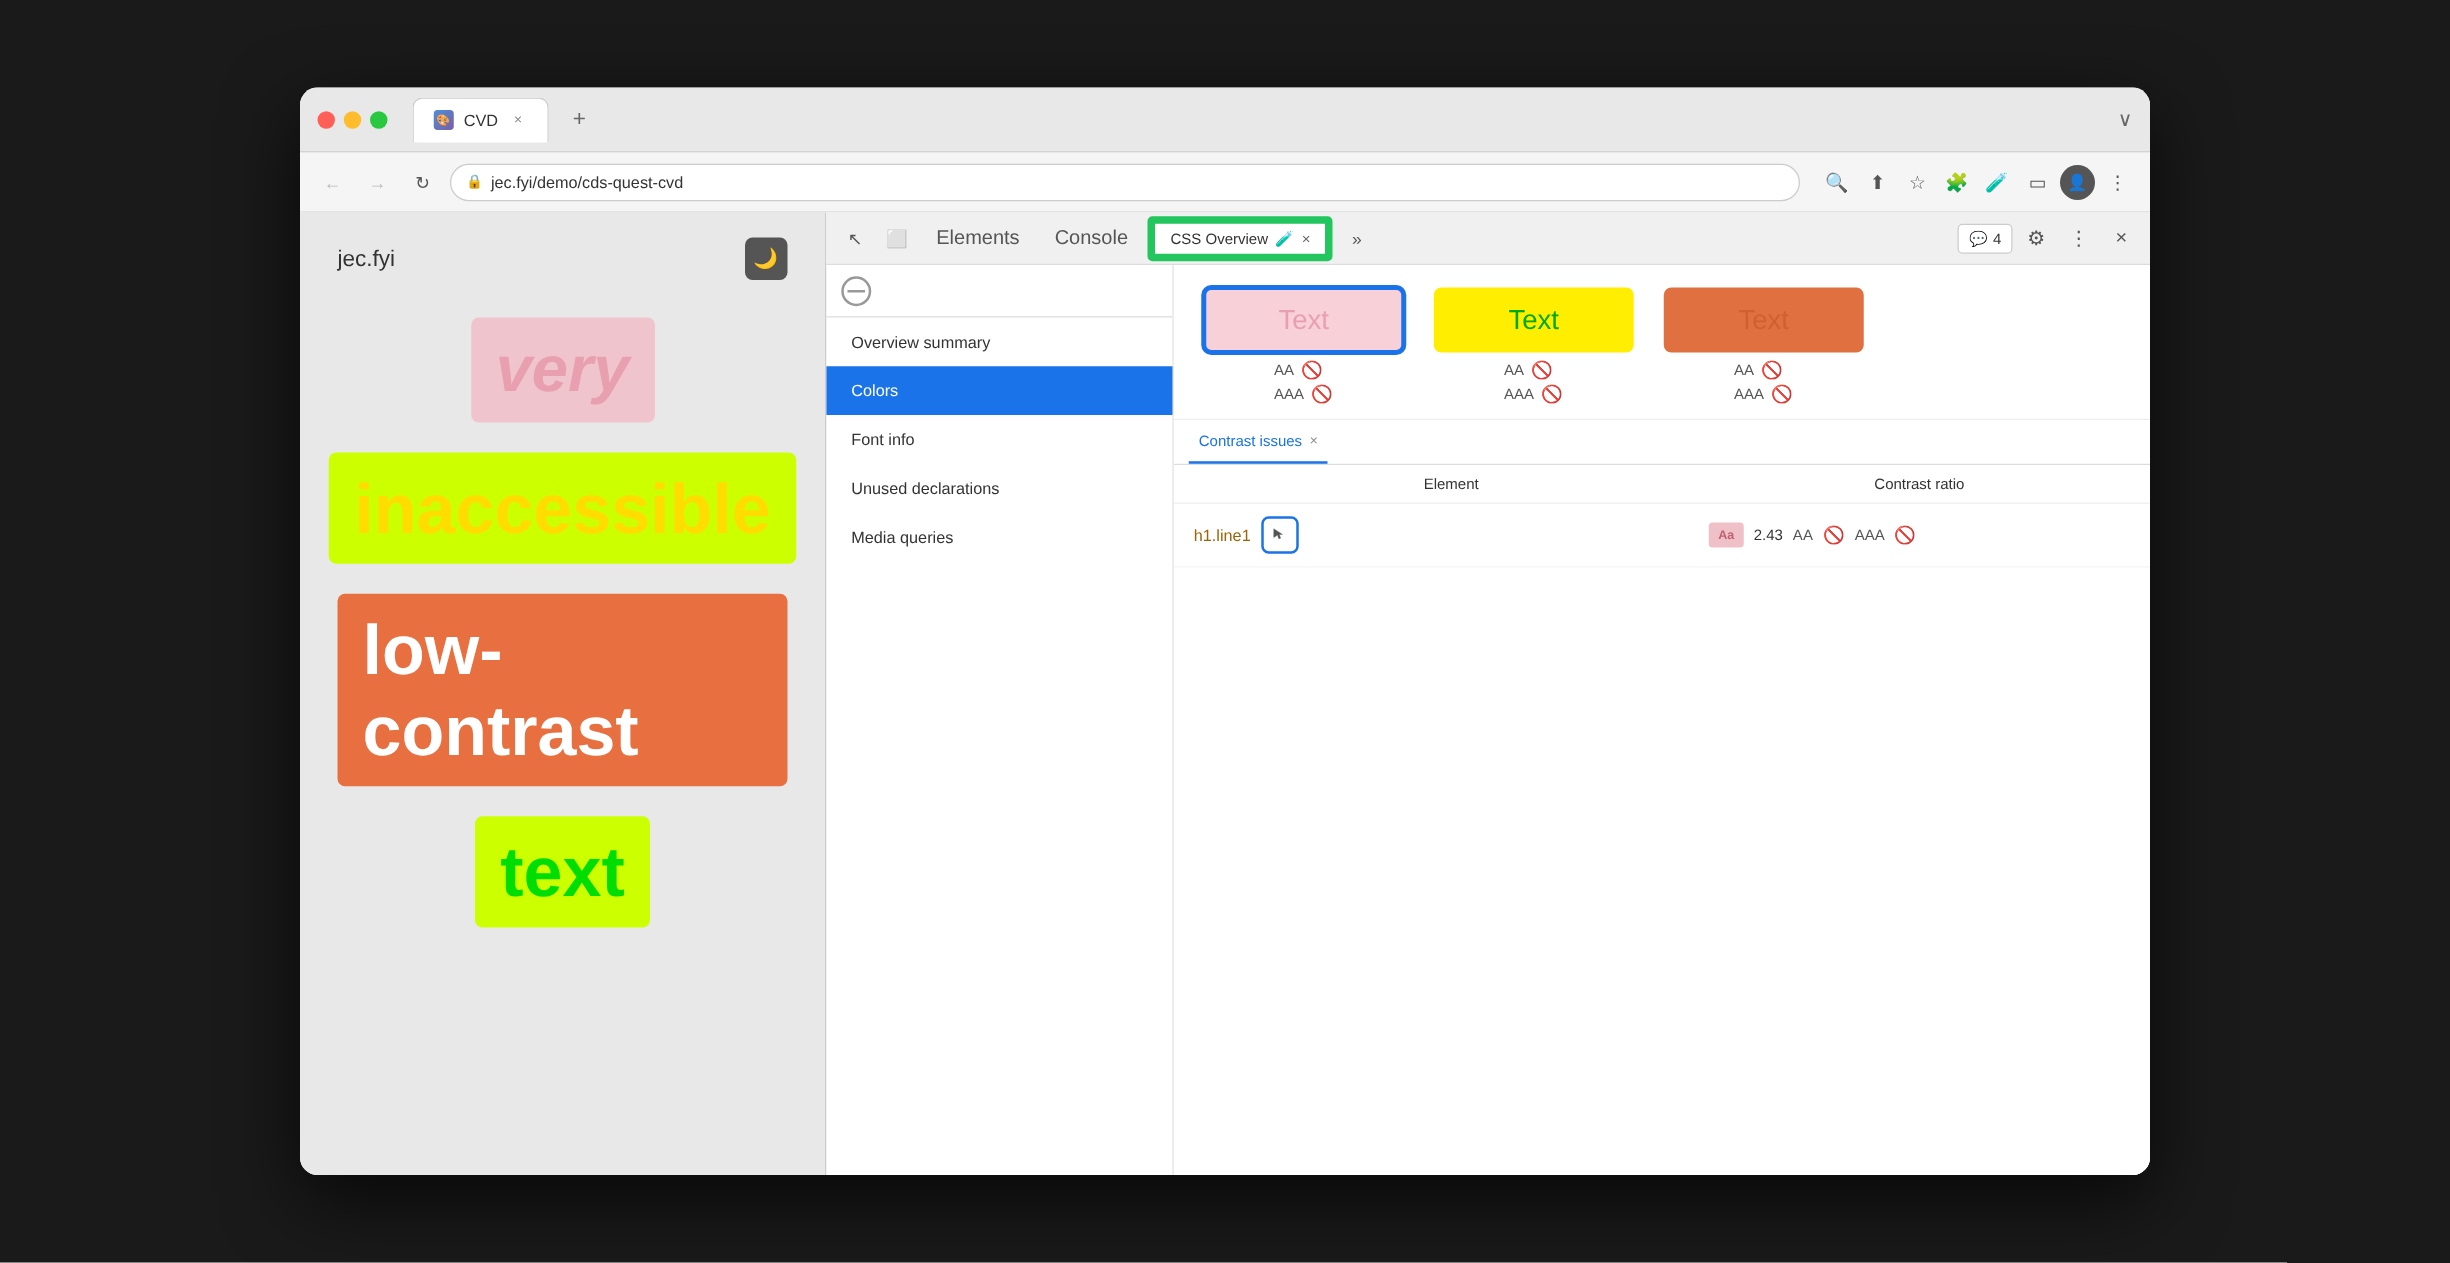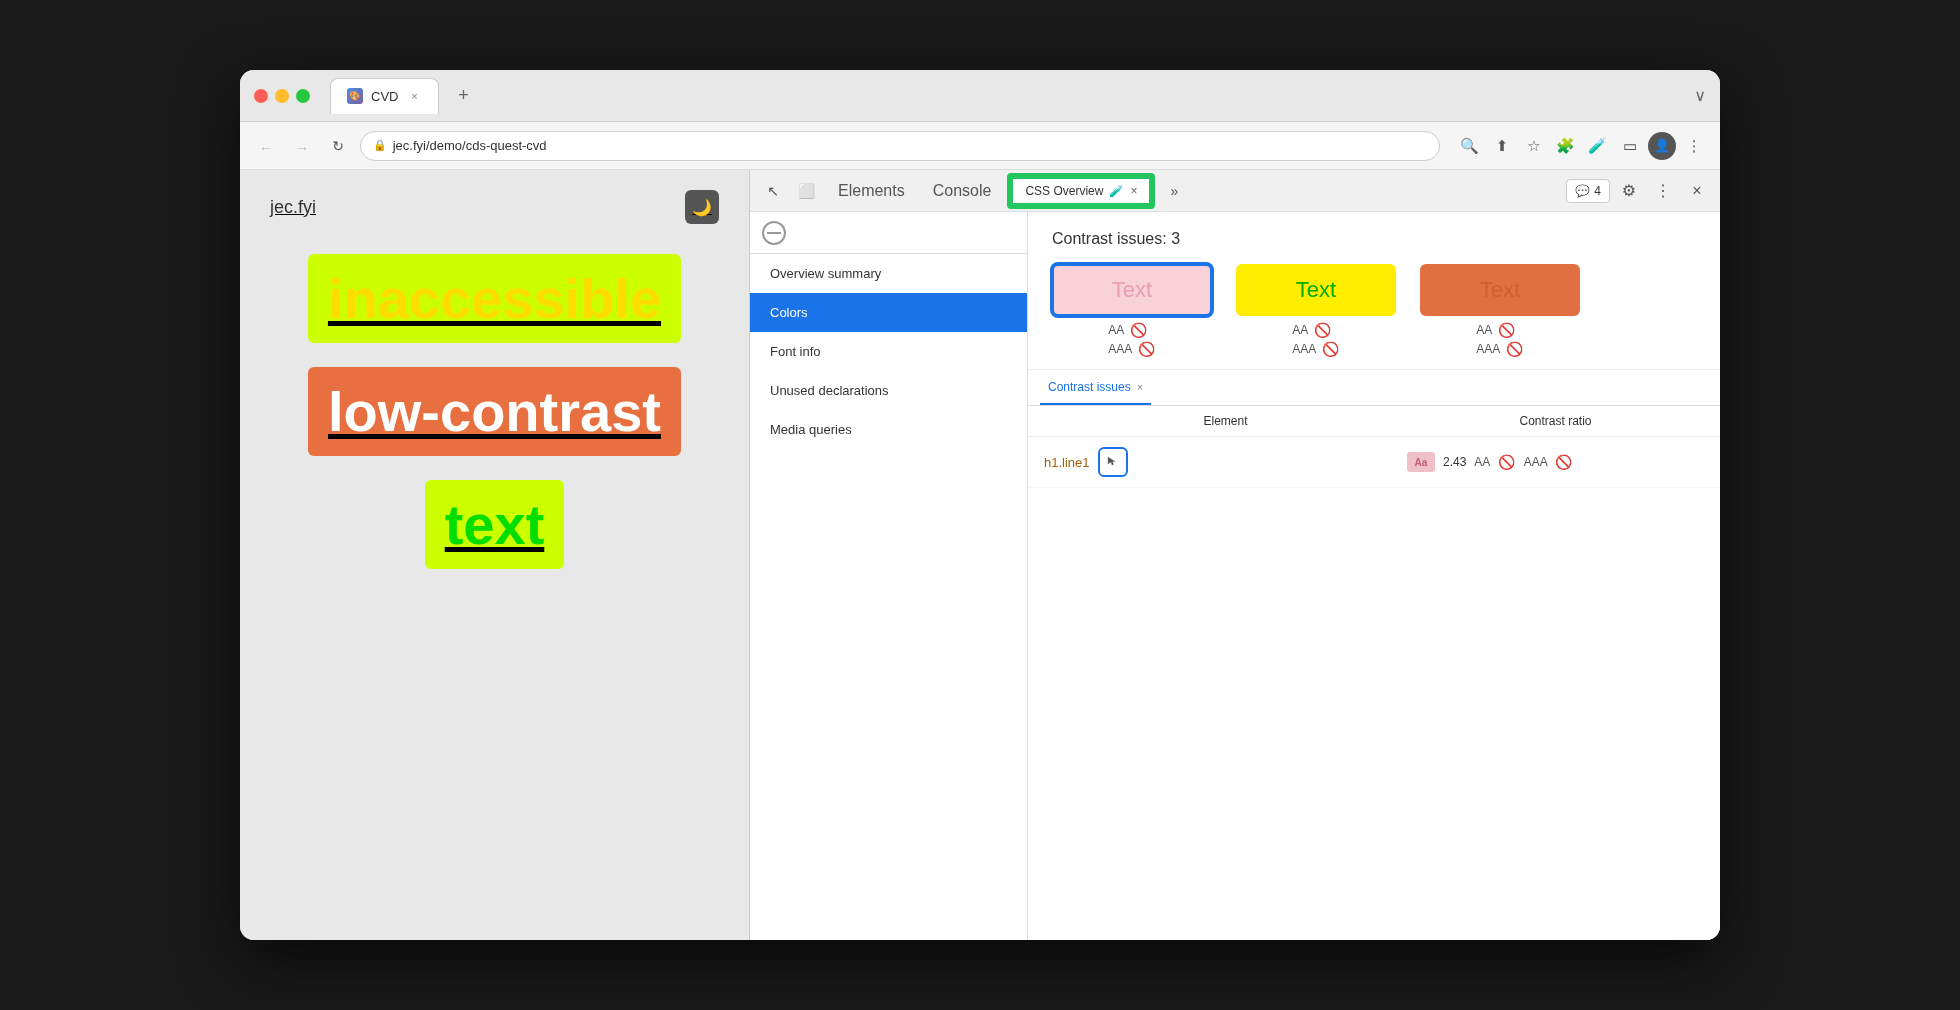"jec.fyi" .page-content { text-decoration: underline -> none; width: 509px -> 420px }
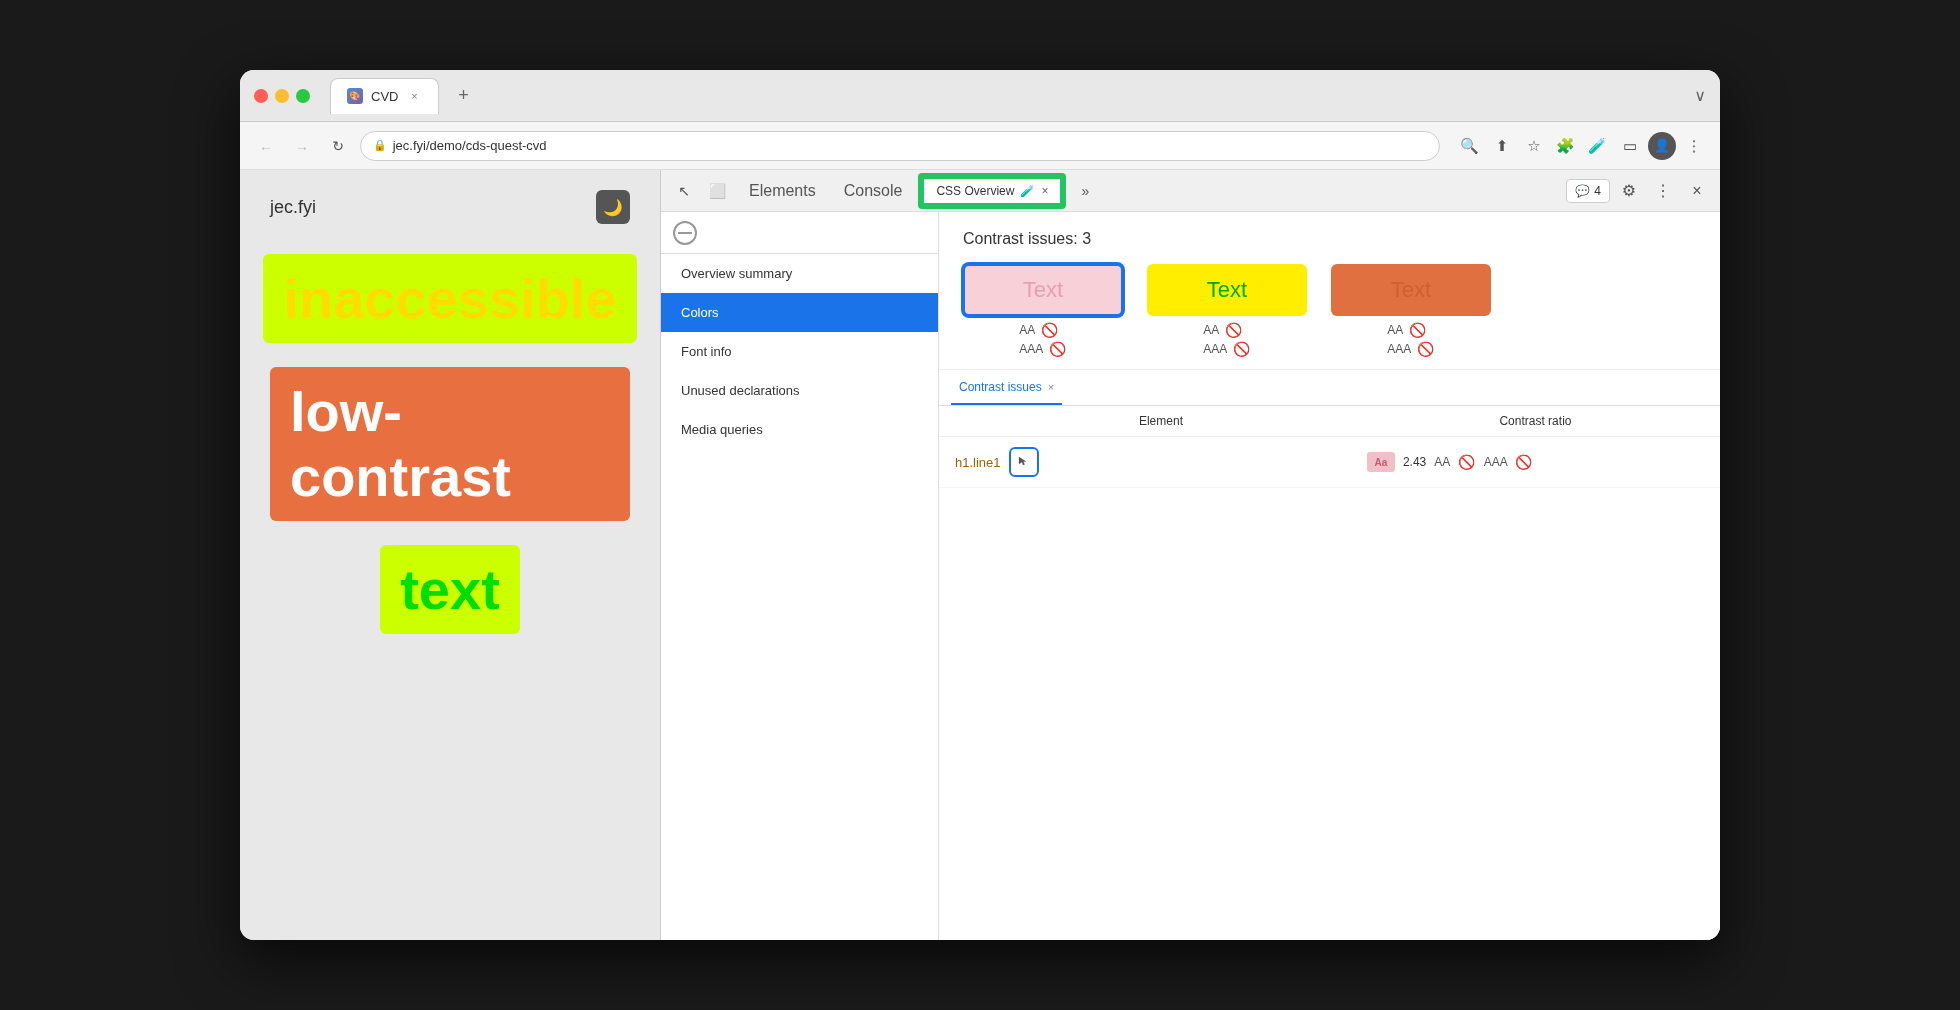"Contrast issues: 3" div.contrast-title { html: <div>Contrast issues: 3</div> -> none }
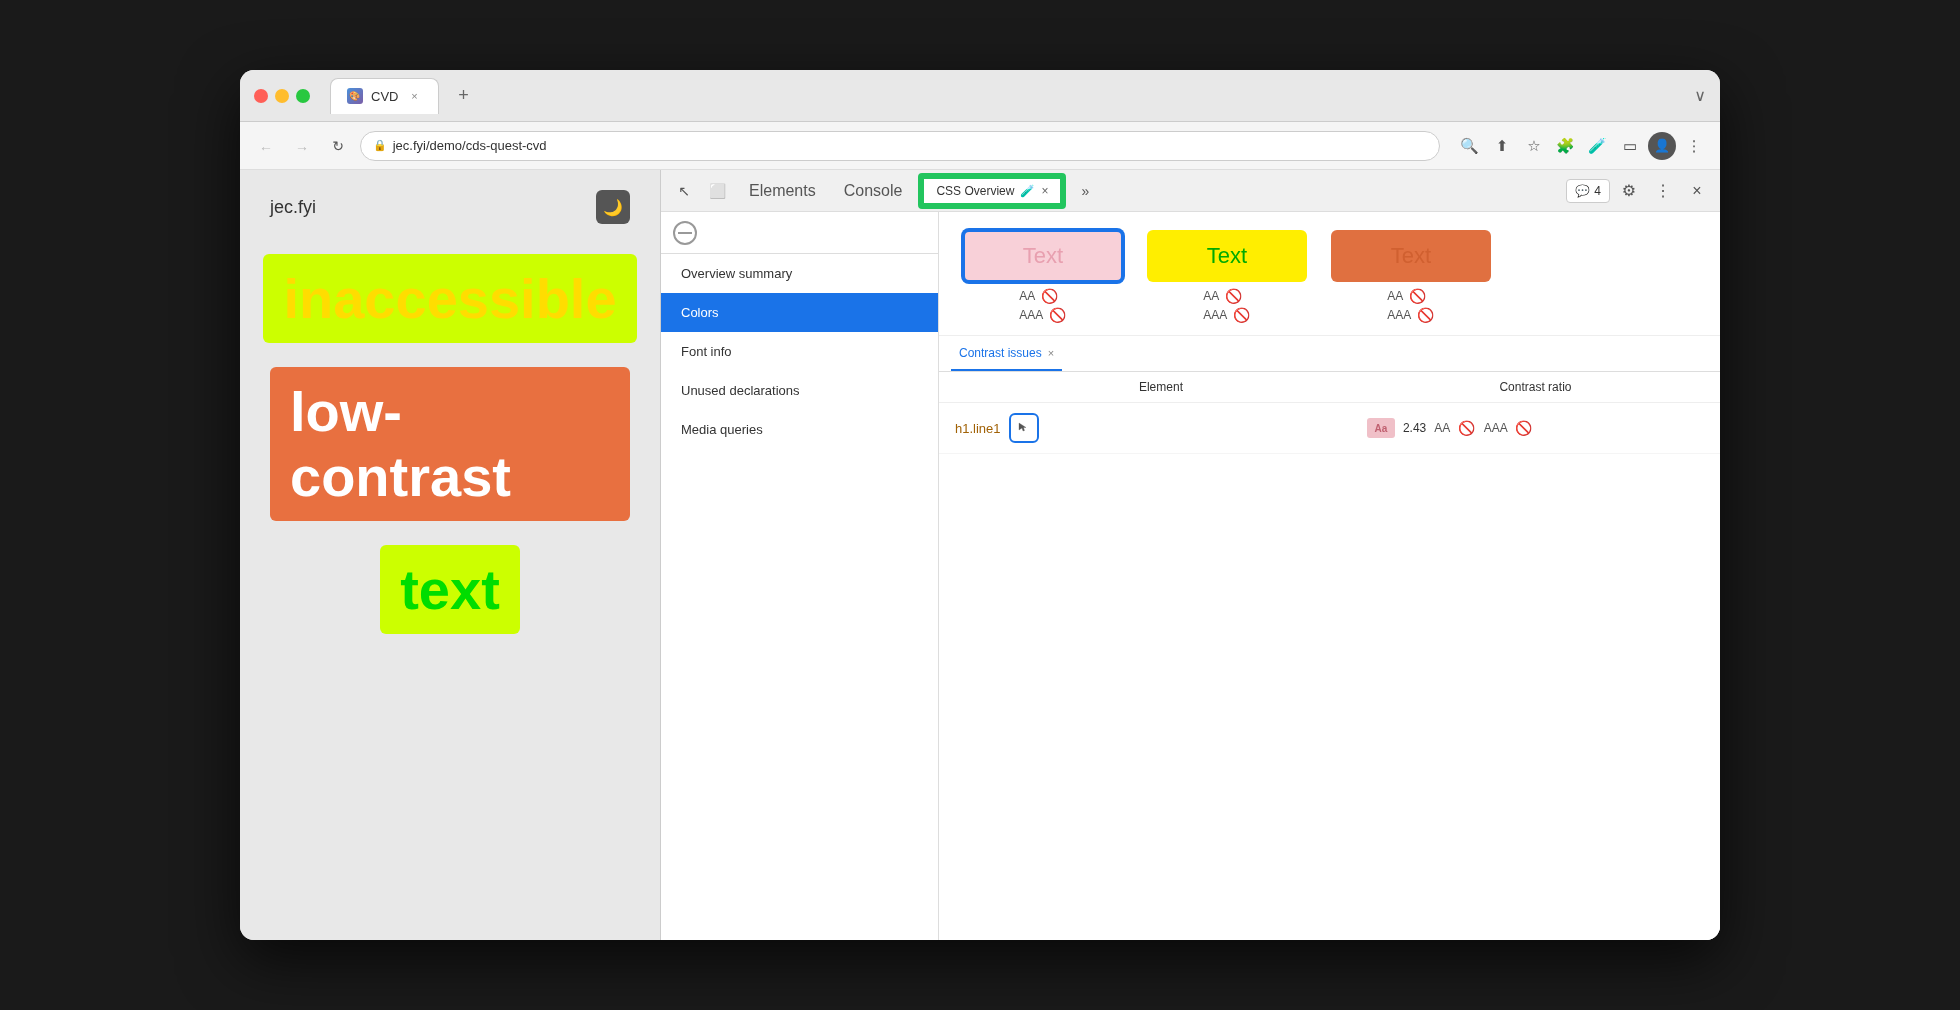"very" div.demo-word { html: none -> <div>very</div> }
